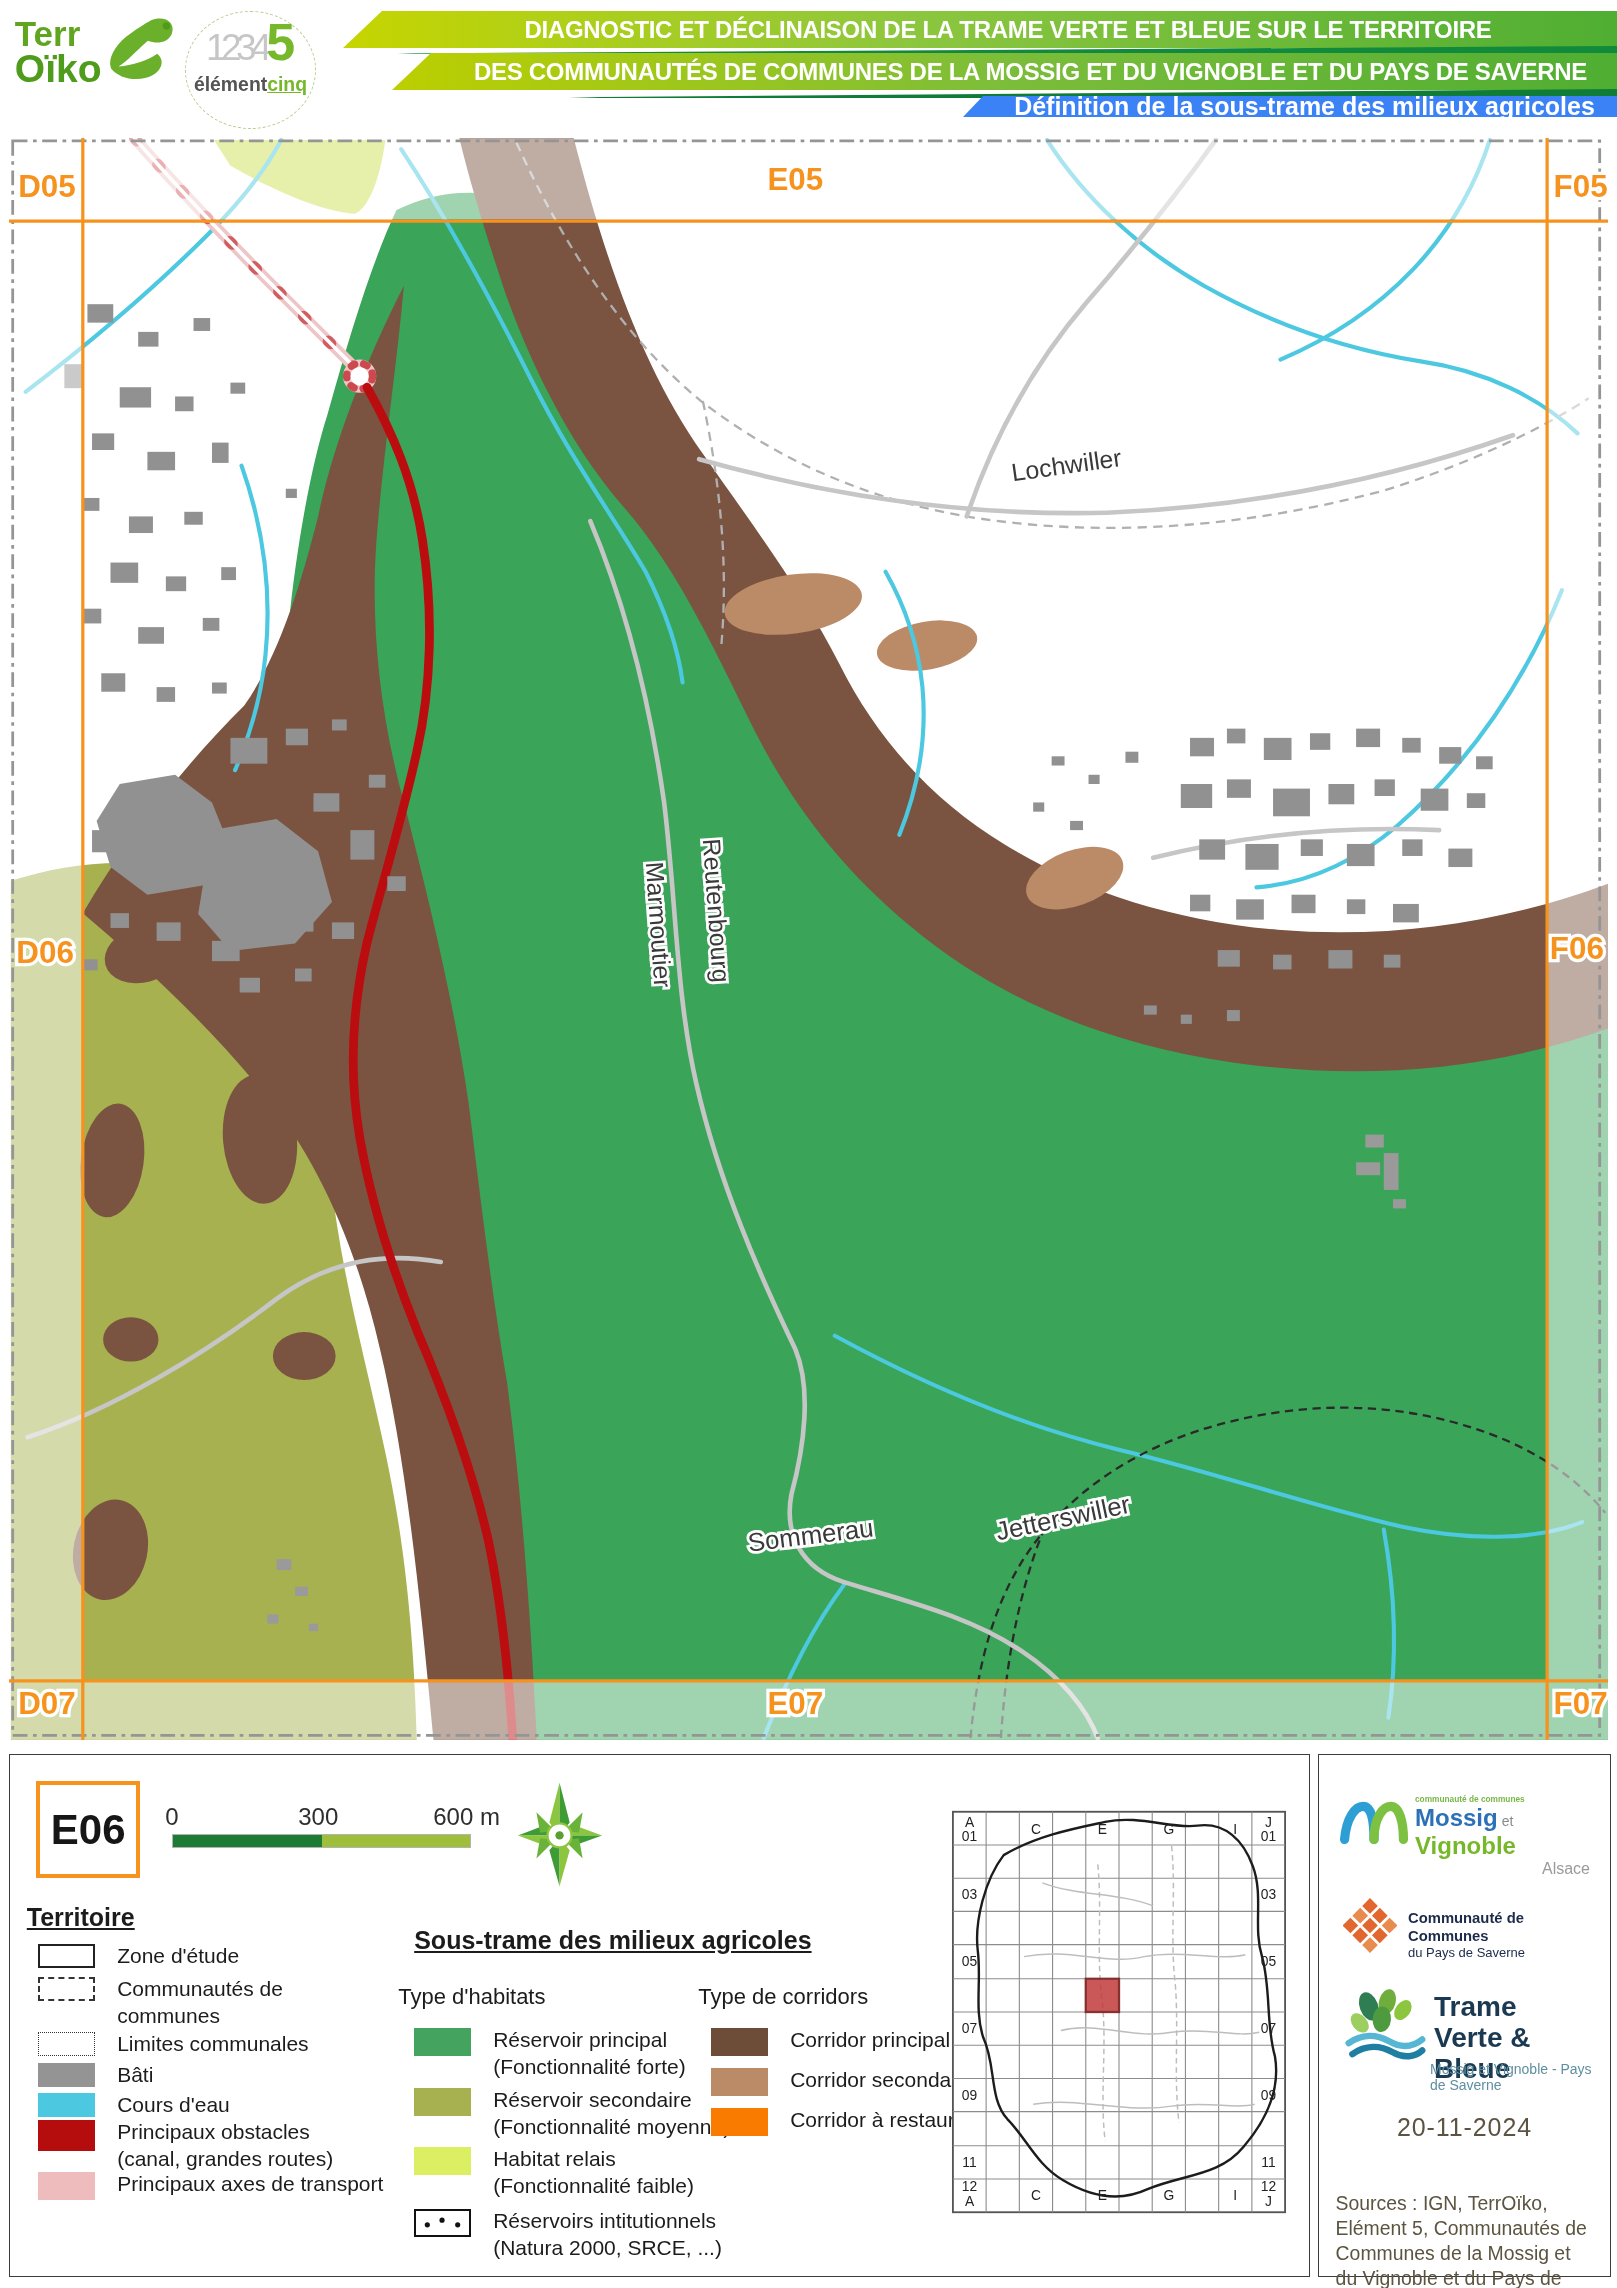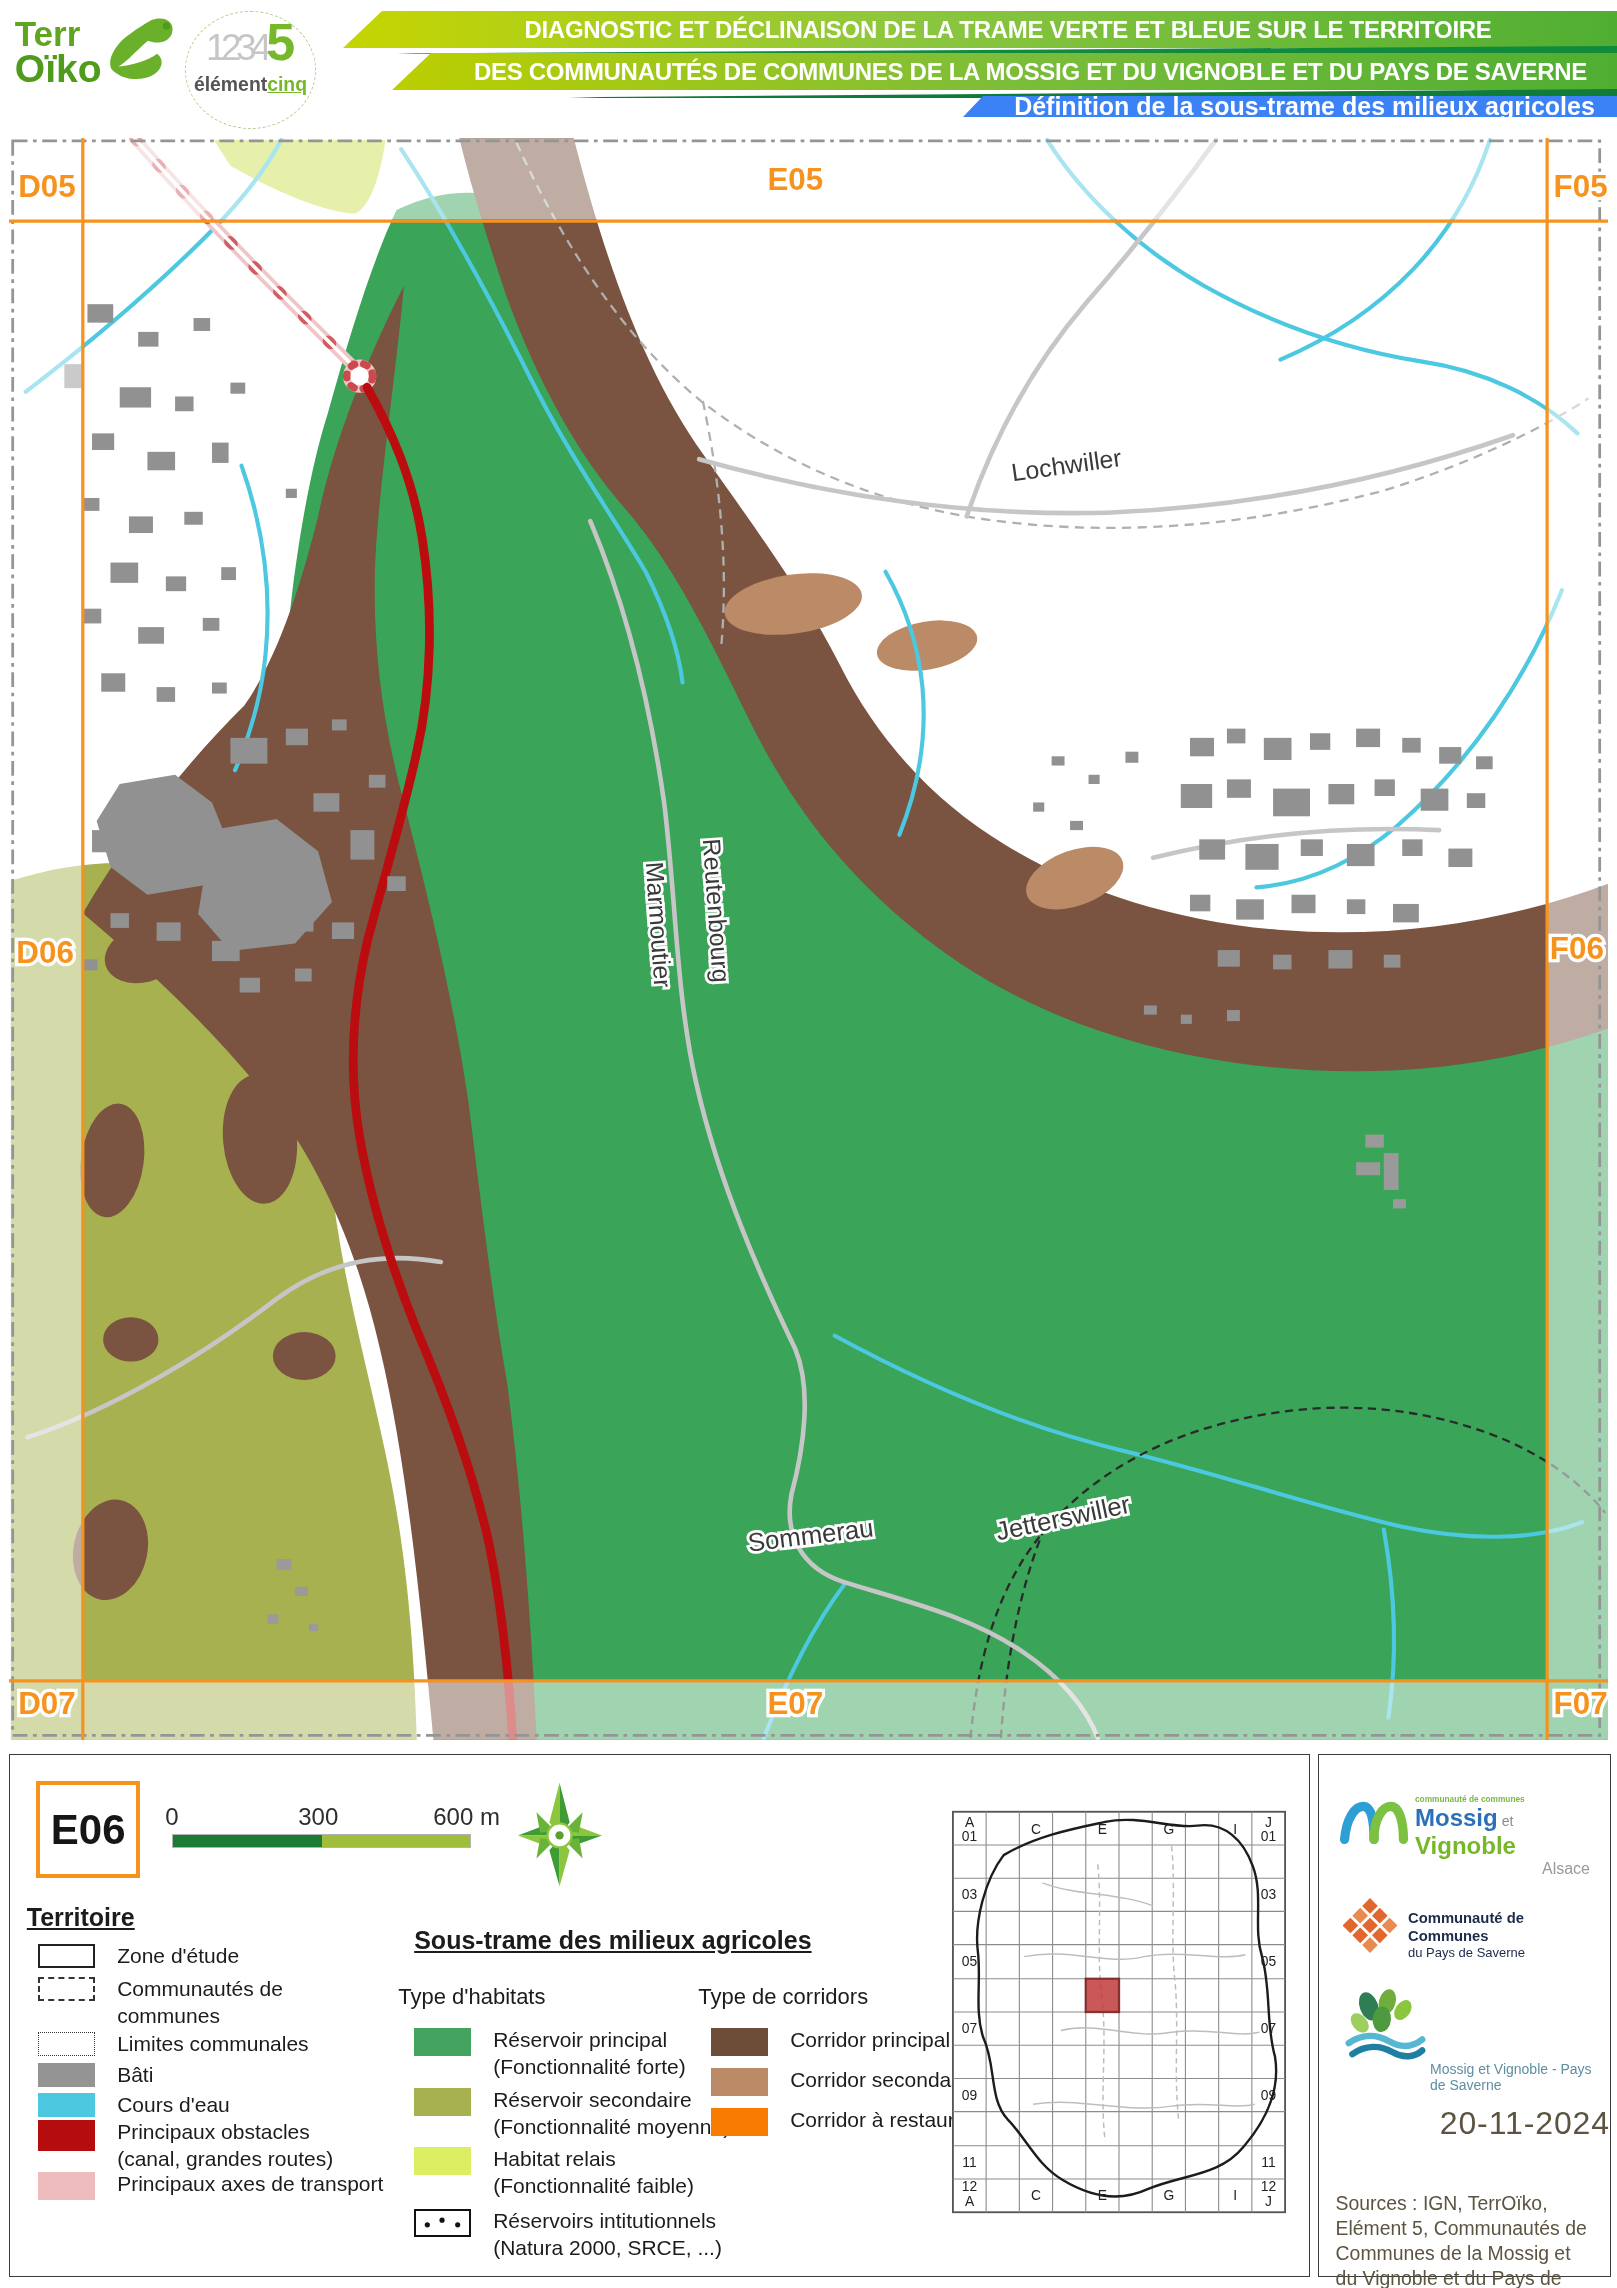"Trame" div.abs { html: none -> <div> <div>Trame</div> <div>Verte &amp; Bleue</div> </div> }
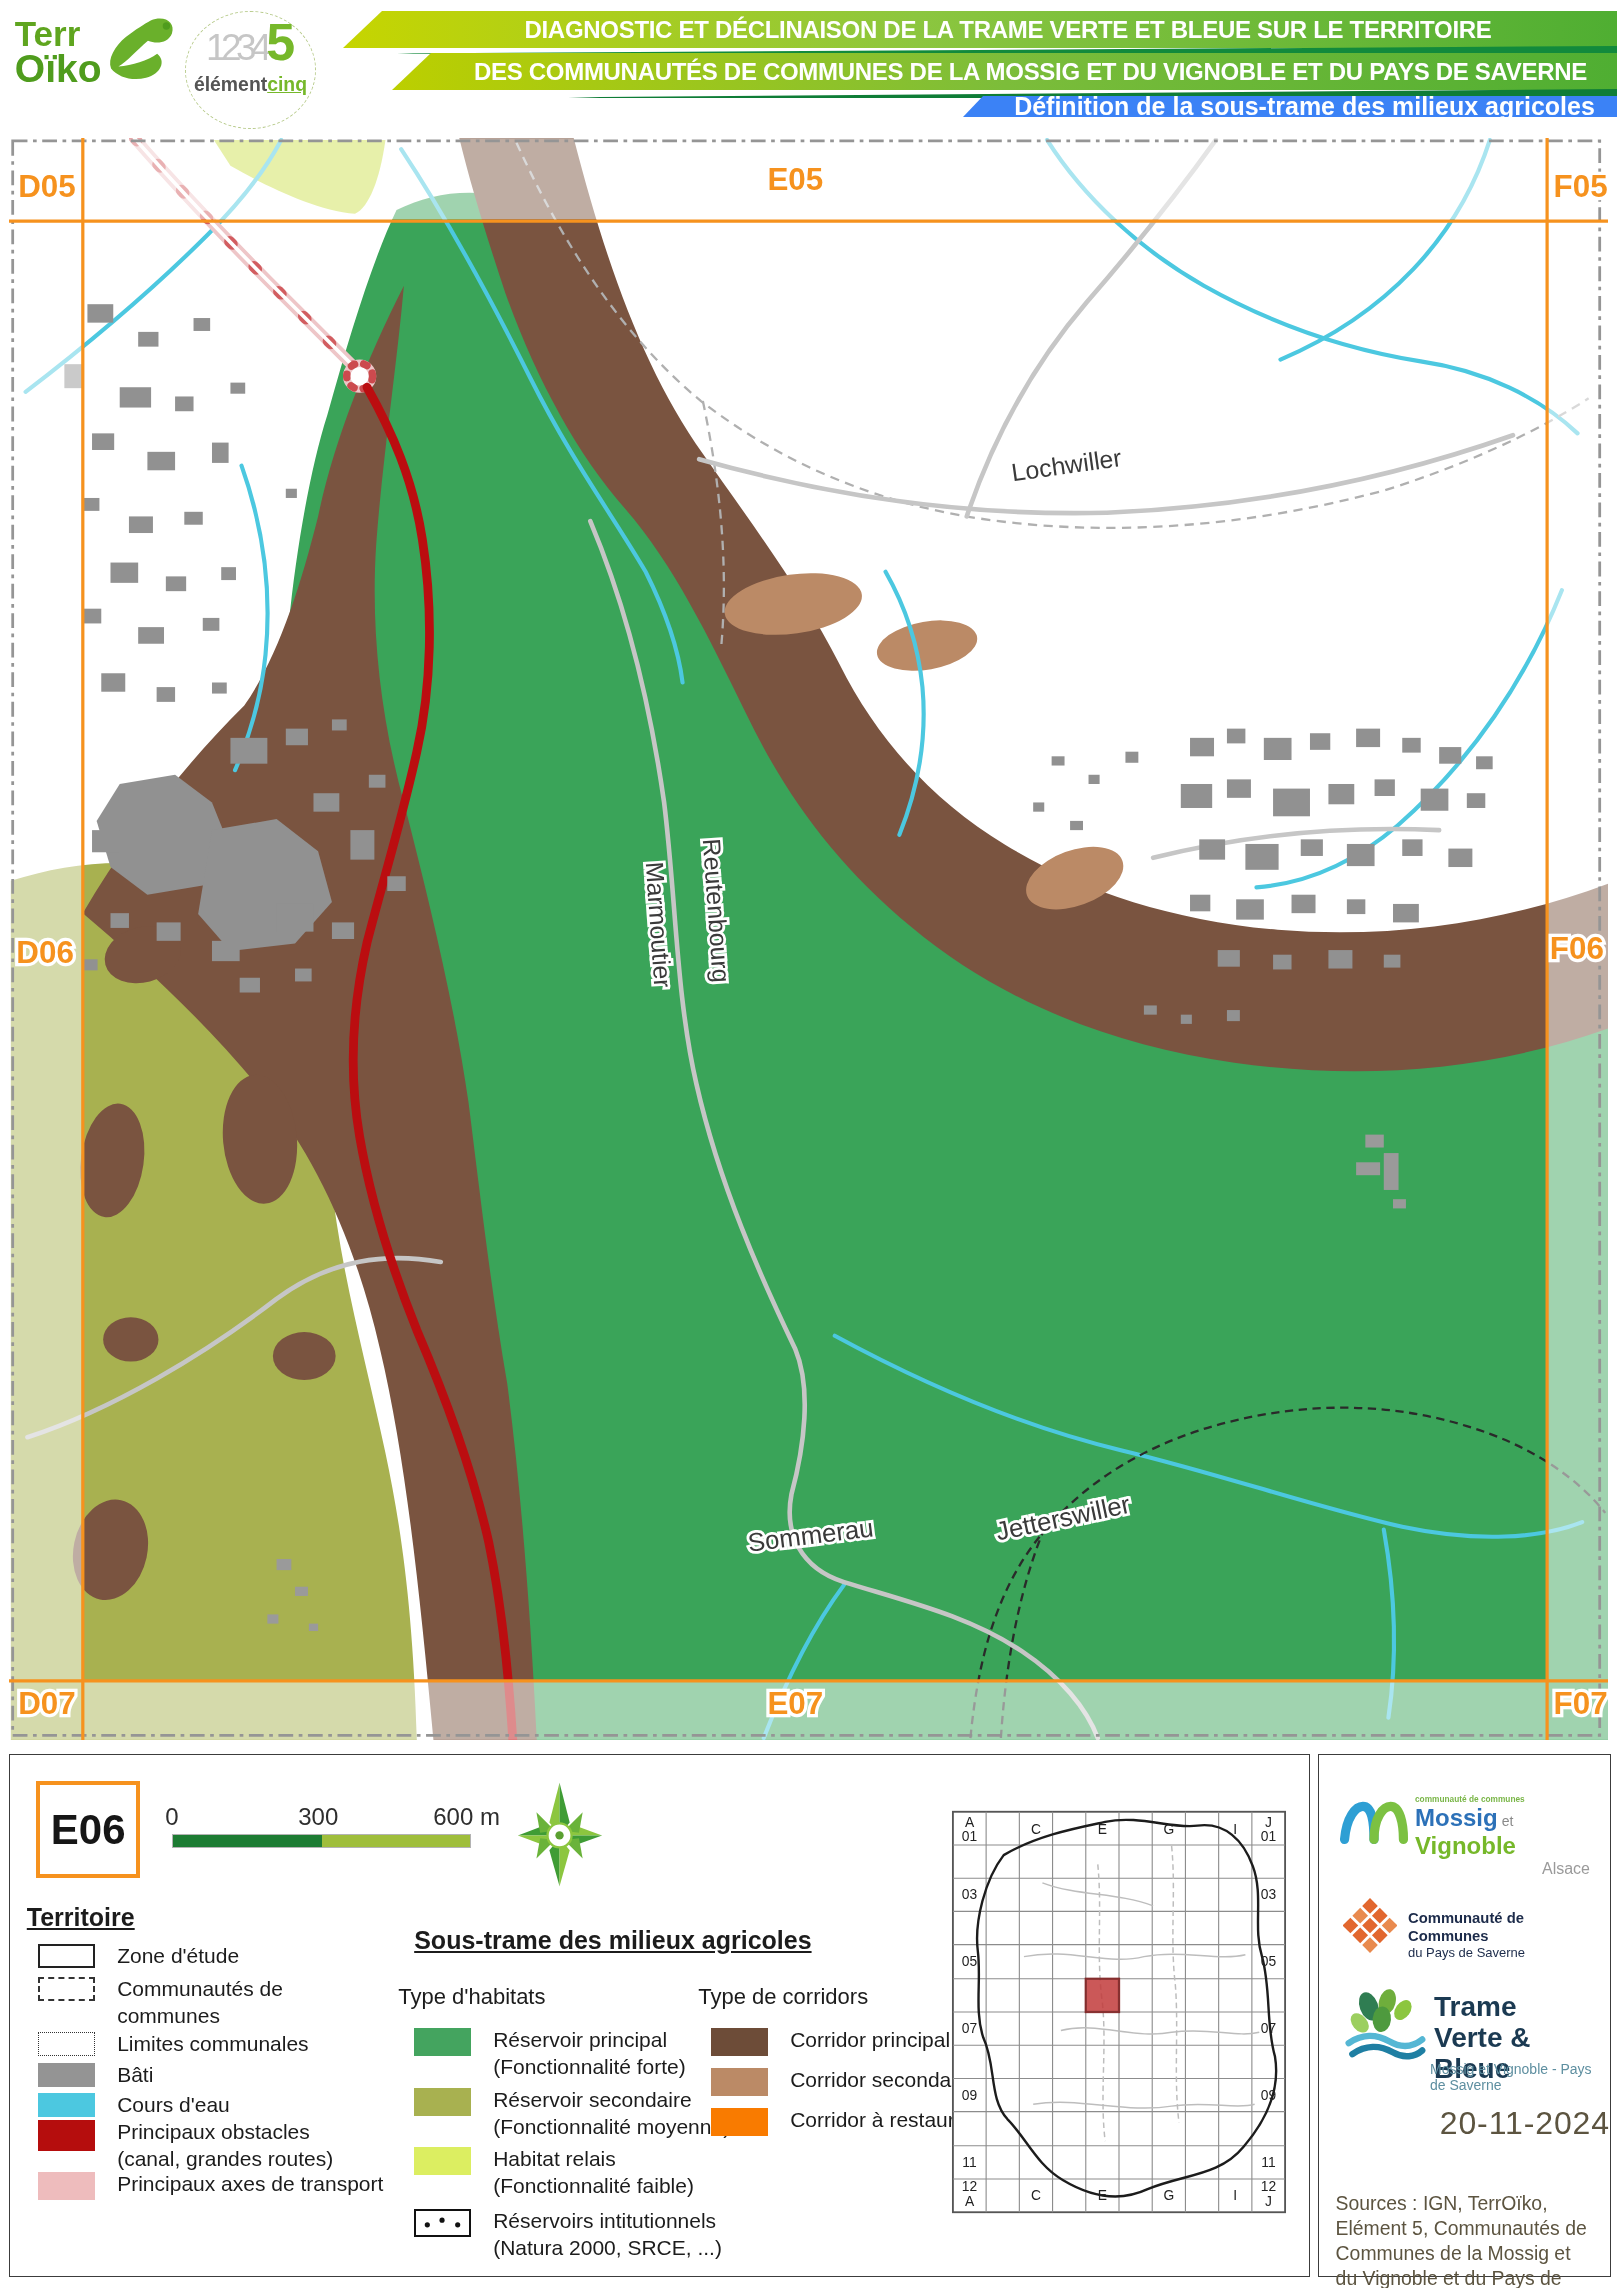"20-11-2024" div.abs { font-size: 32px -> 25px; text-align: right -> center; top: 350px -> 358px }
